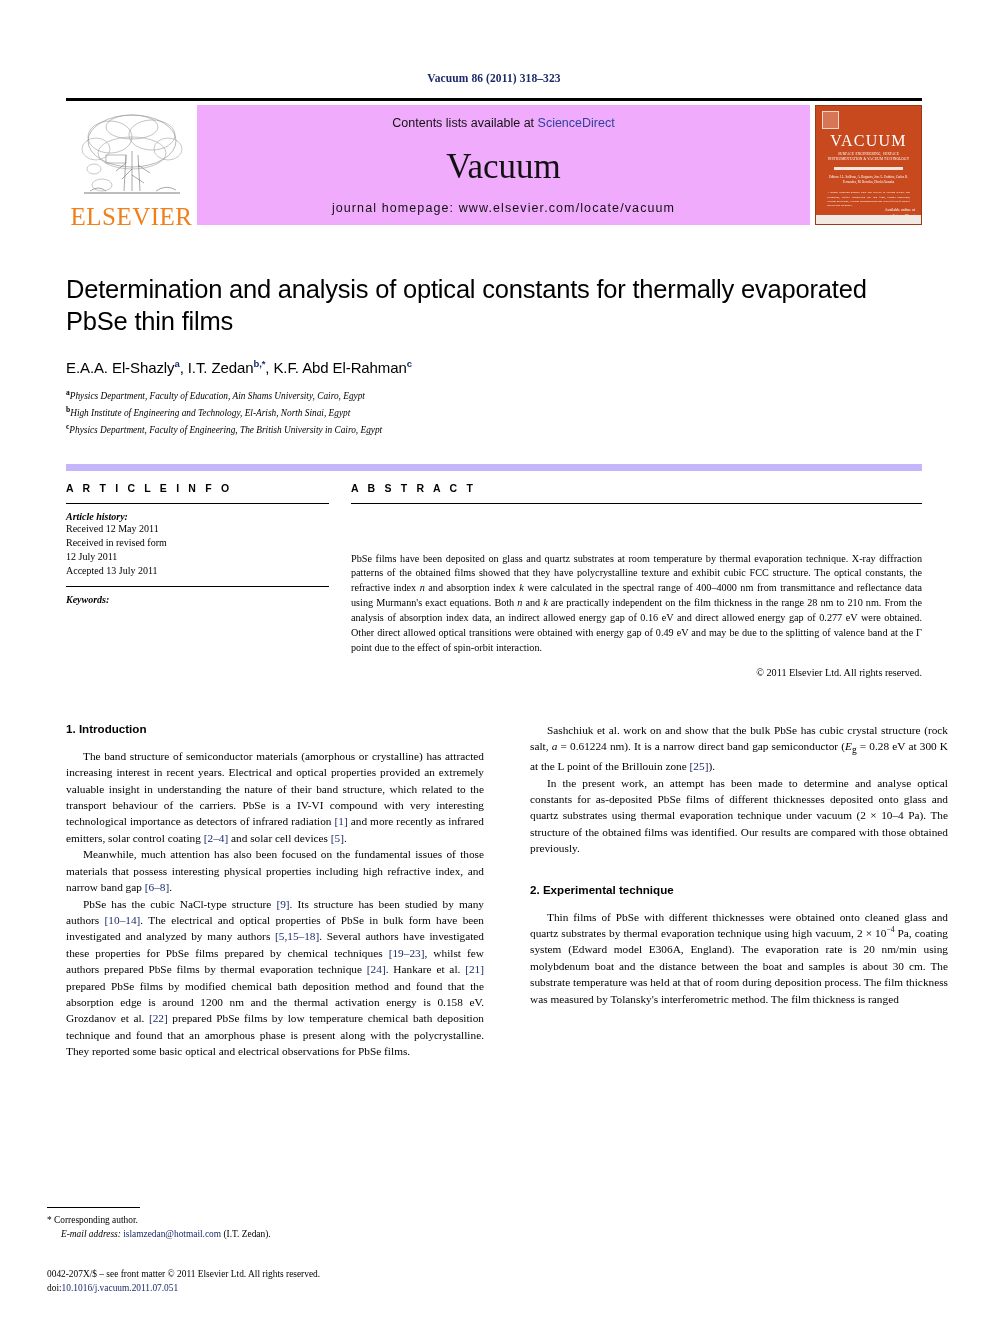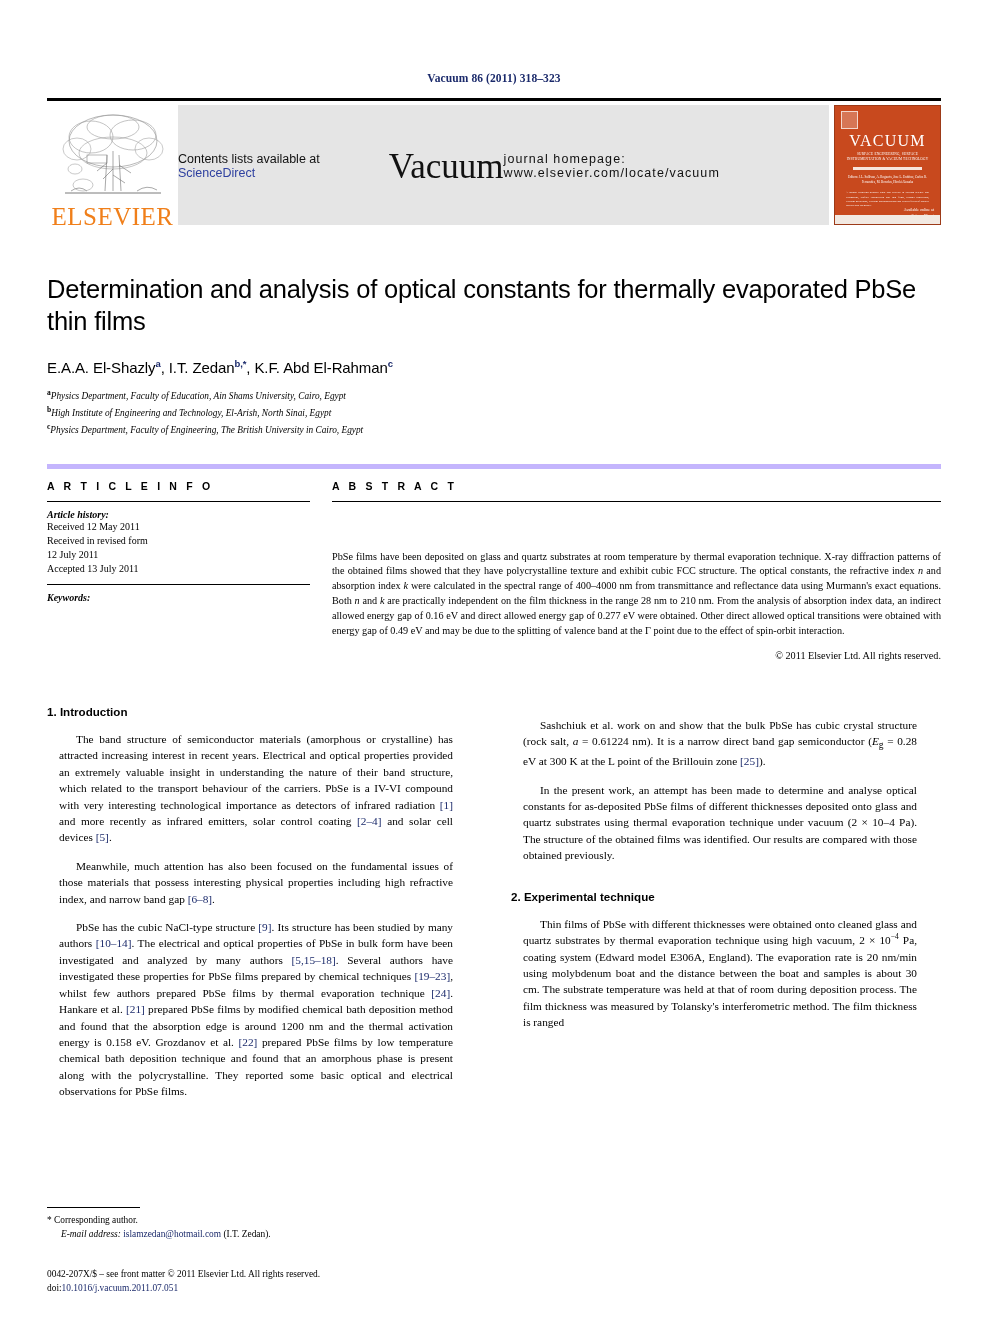"Vacuum 86 (2011) 318–323" .page { padding: 0 47px -> 0 66px }
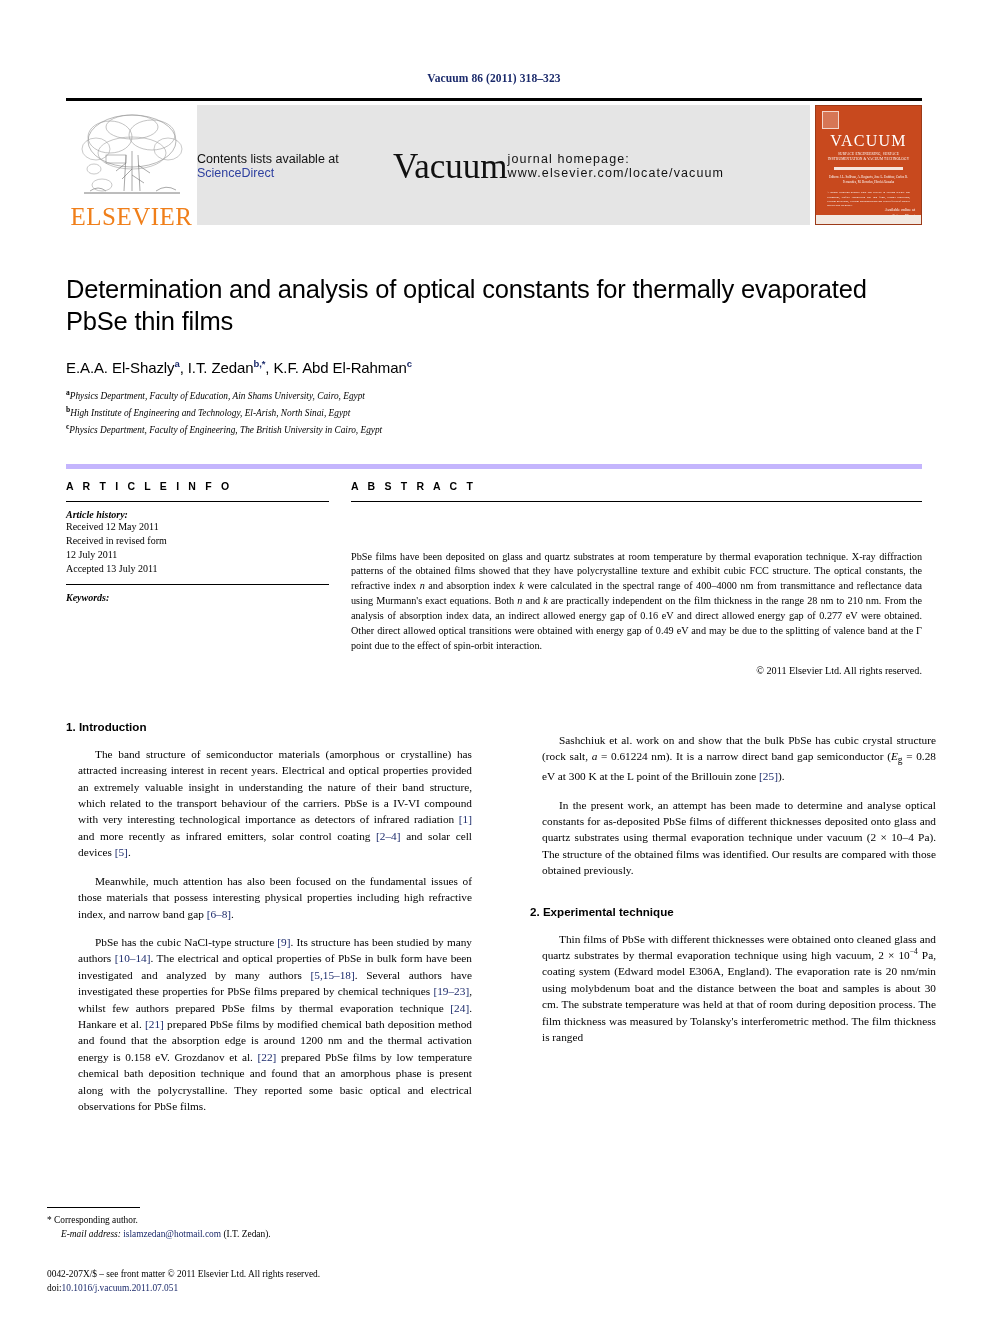"Contents lists available at" .banner-center { background: #e5e5e5 -> #f0abfc; flex-direction: row -> column }
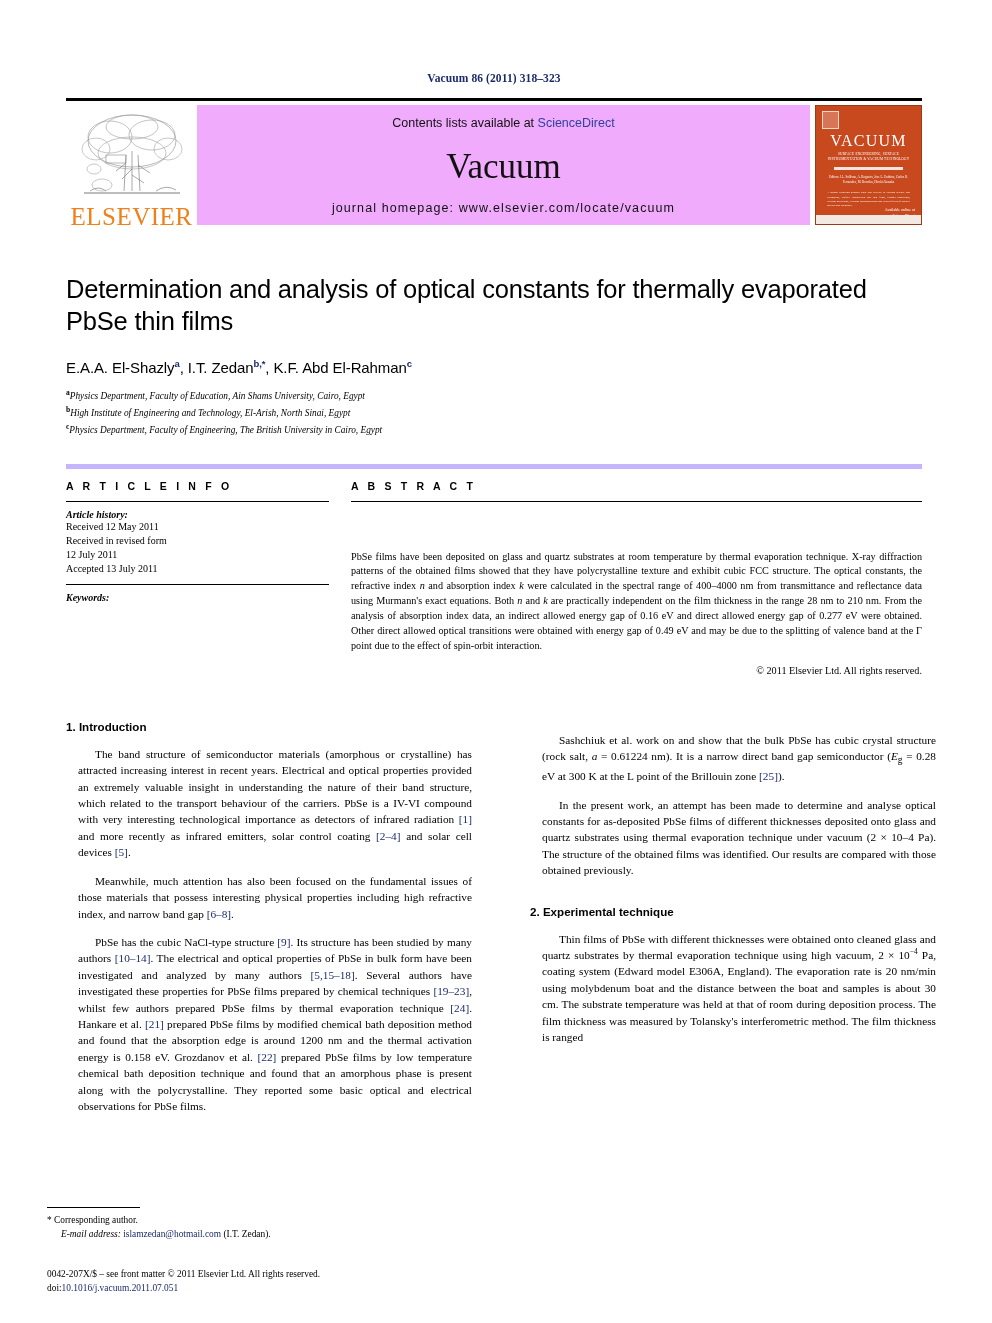"A R T I C" .info-abstract { border-top: 5px solid #c4b5fd -> 7px solid #c4b5fd }
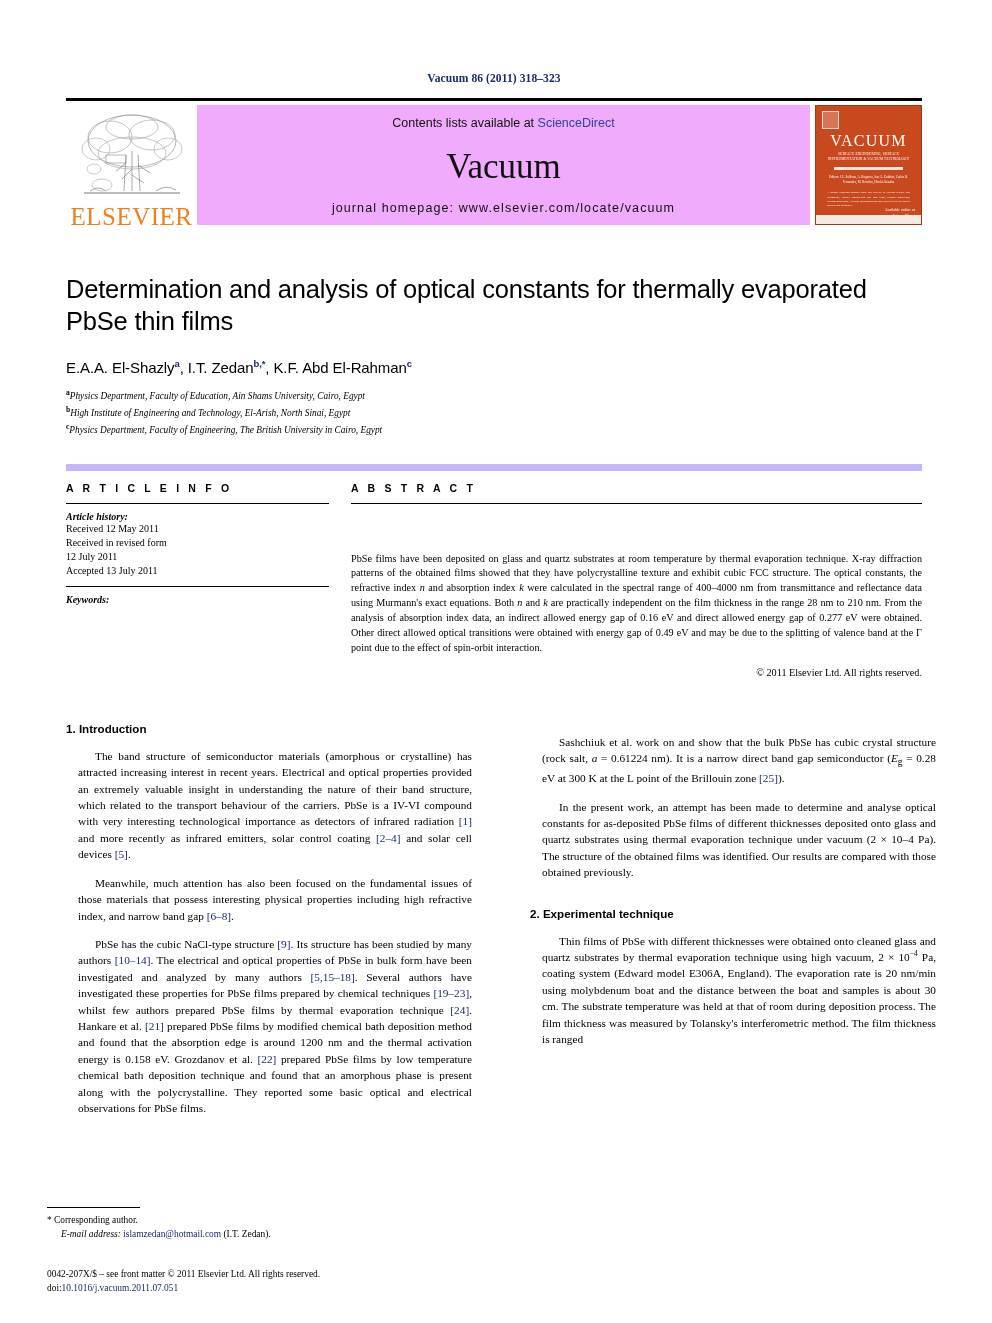"Sashchiuk et al. work on" p.para { margin: 12px -> 0 }
